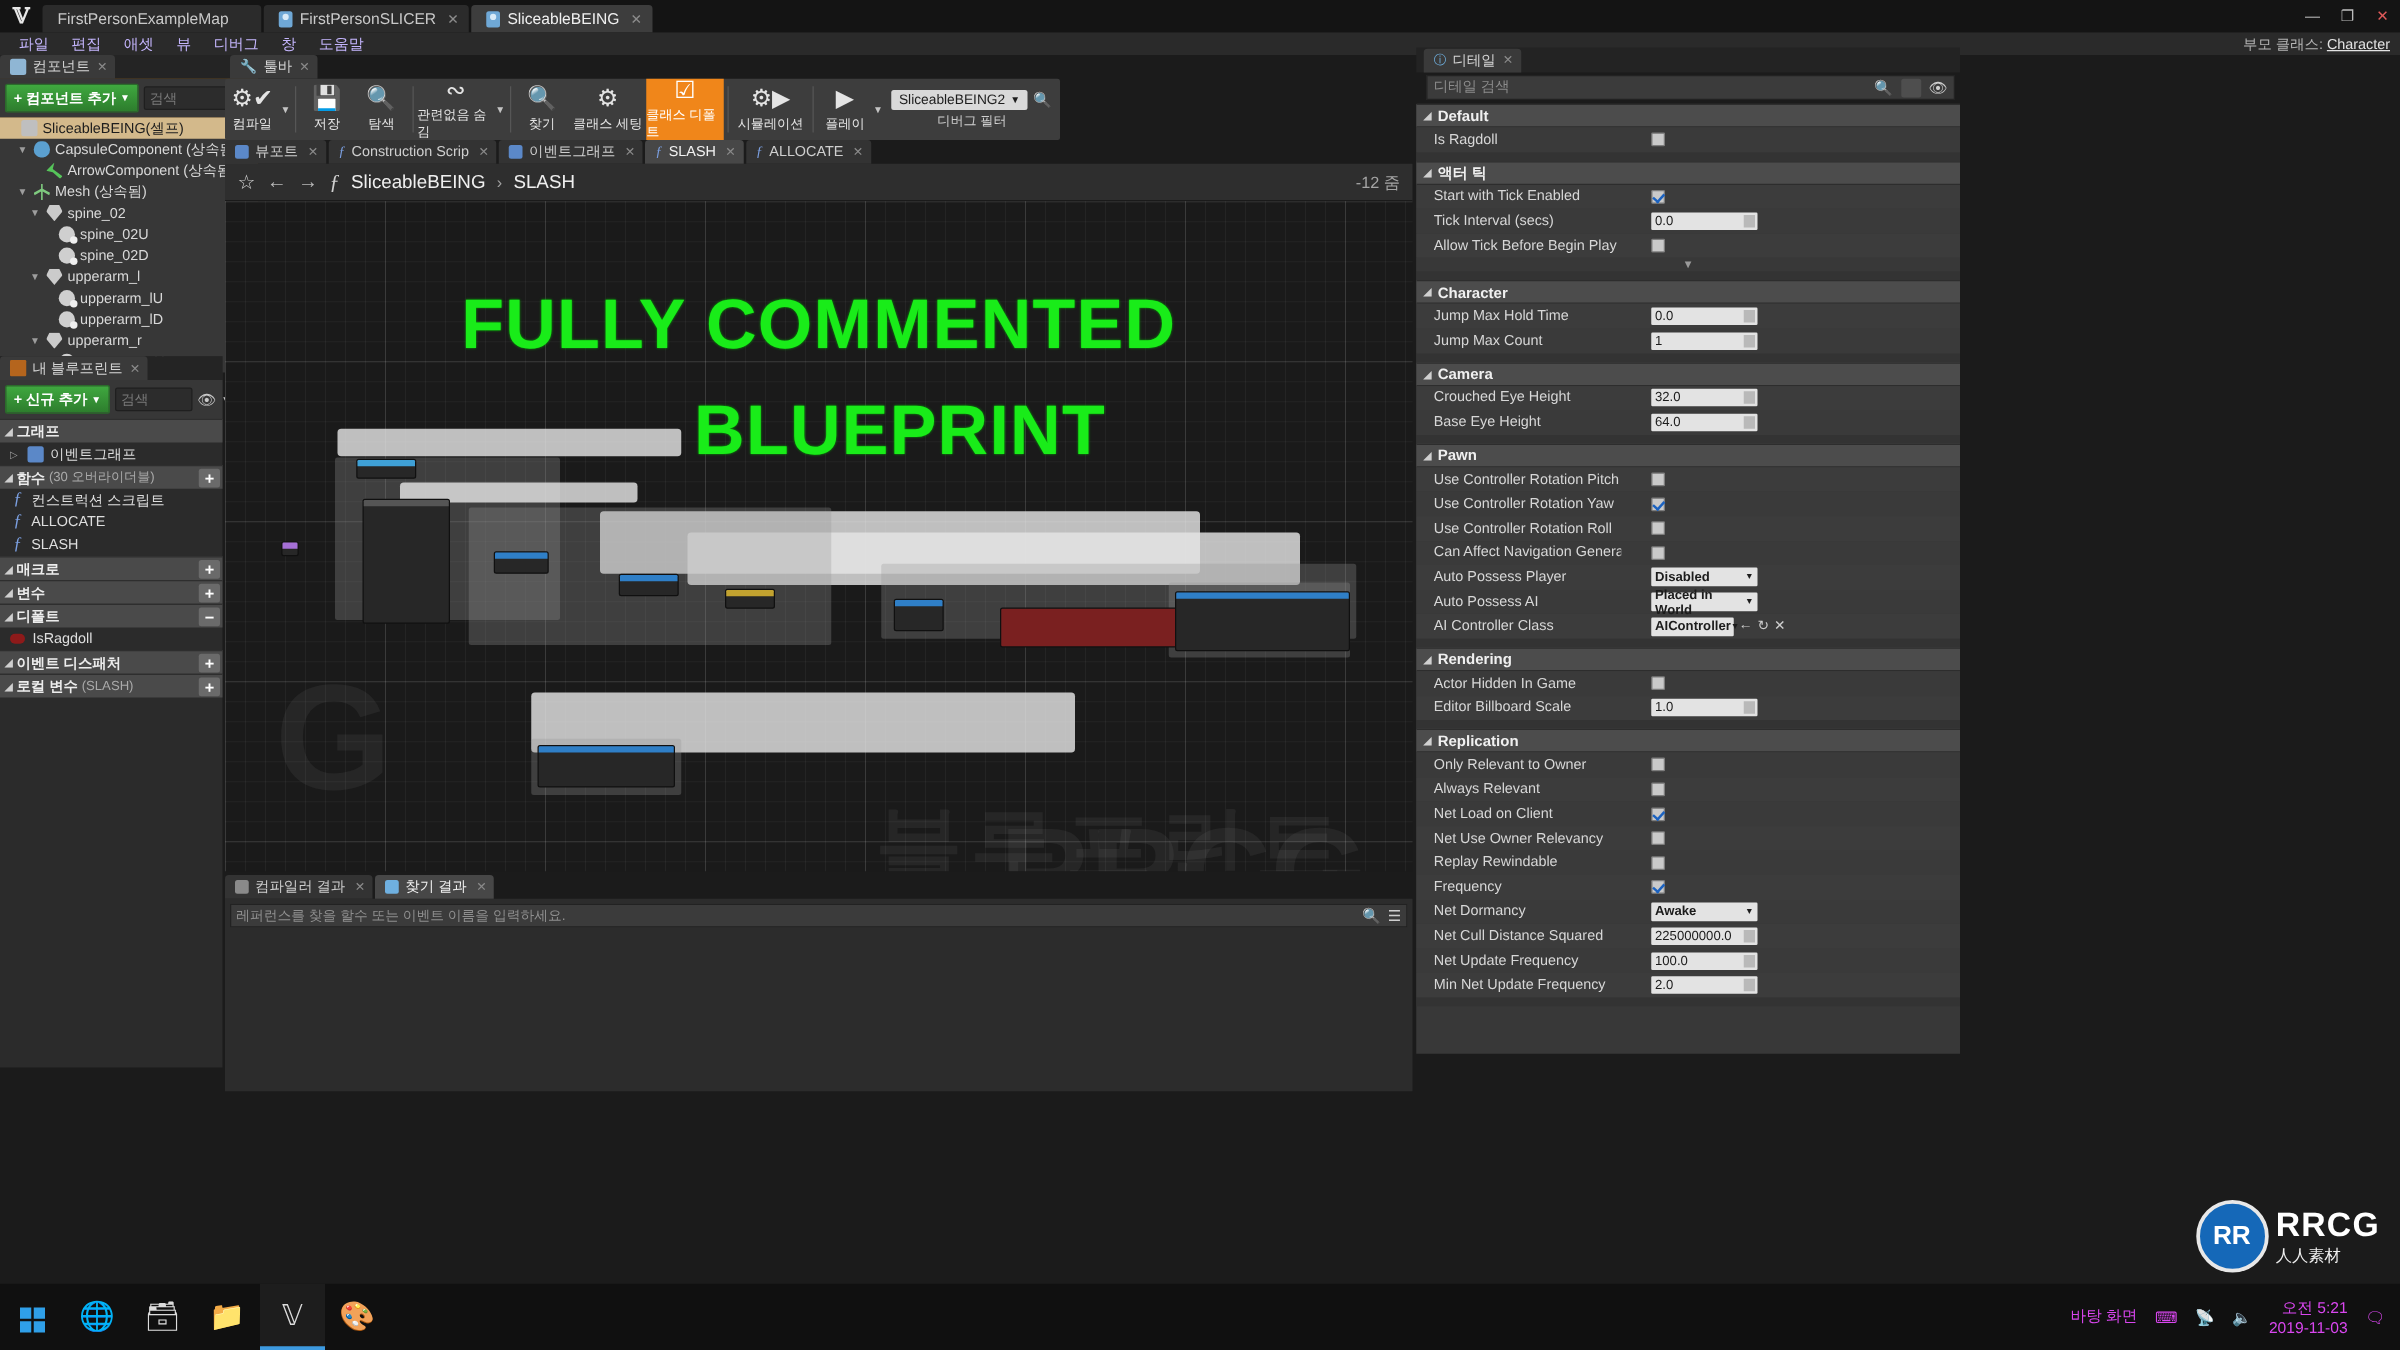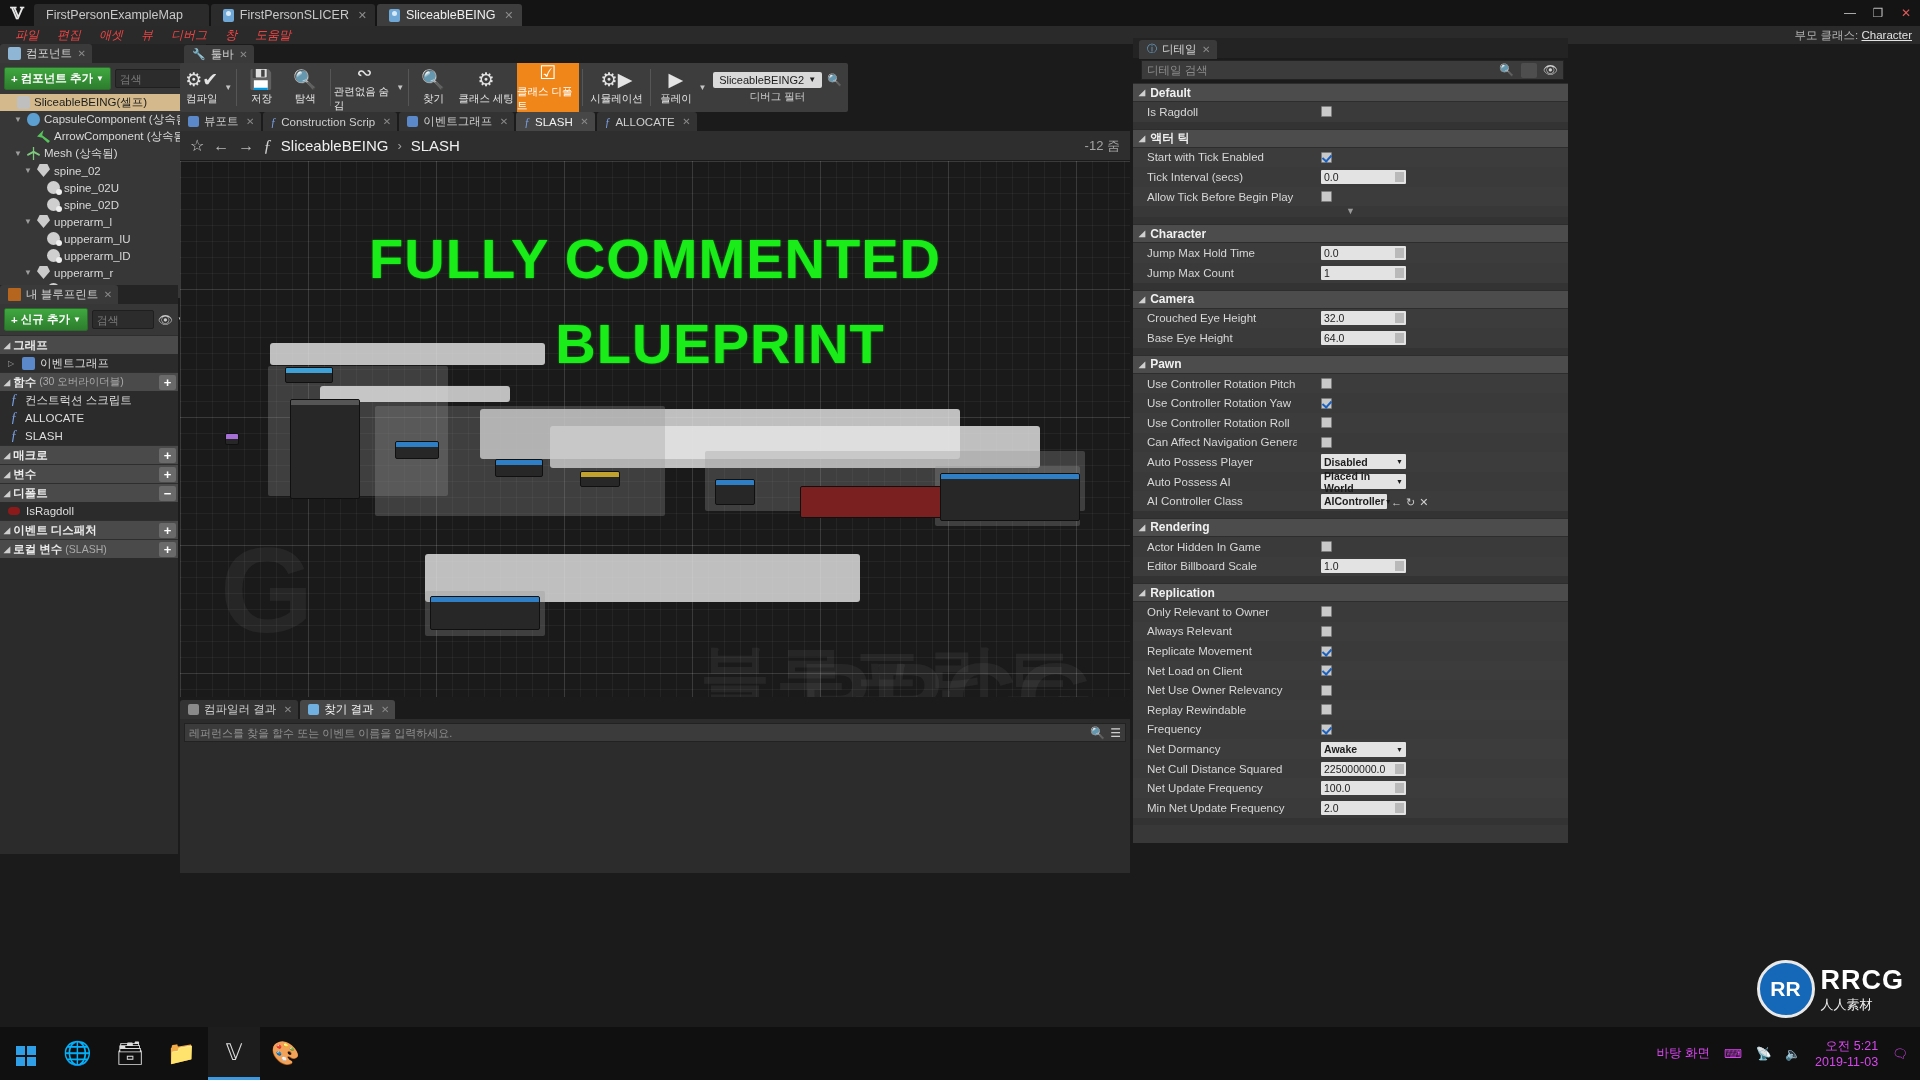"파일" .menubar .mi { color: #ef4444 -> #c4b5fd; font-style: italic -> none }
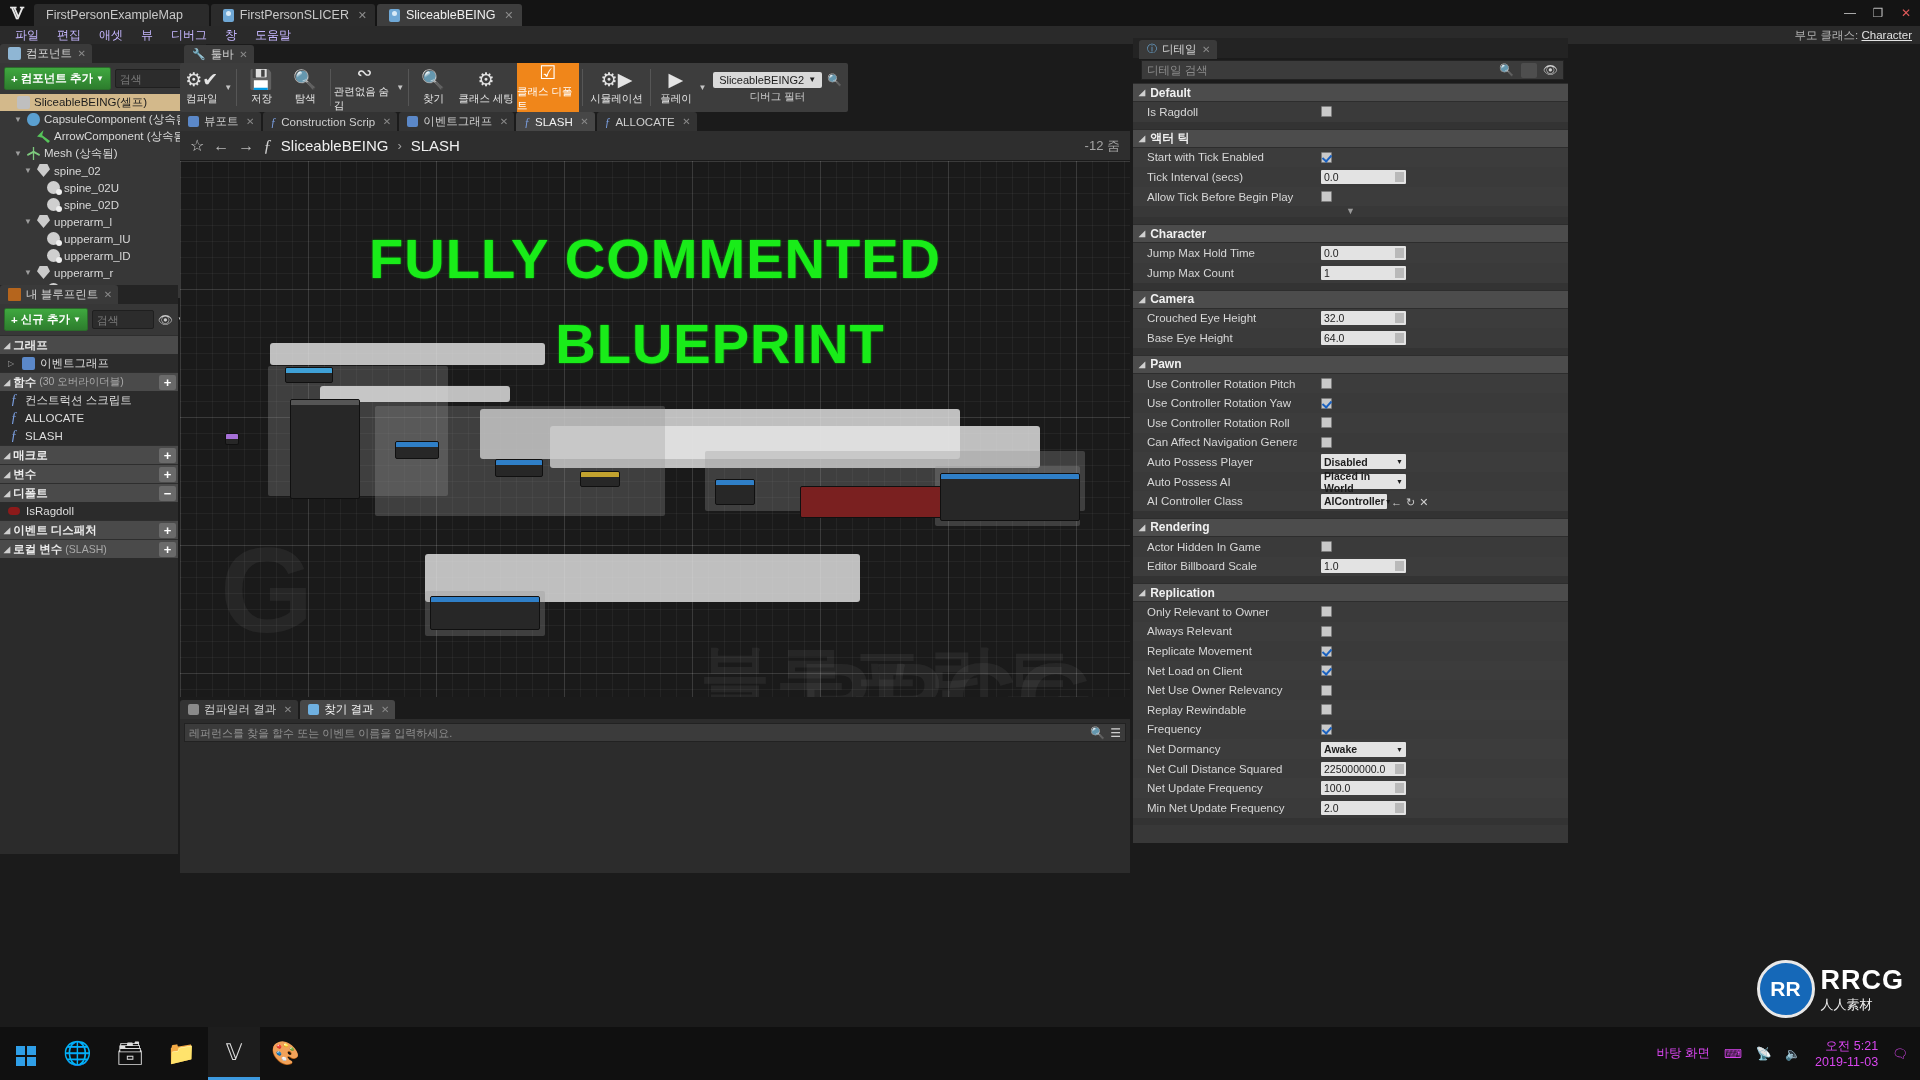"0.0" .dval { align-items: flex-end -> flex-start }
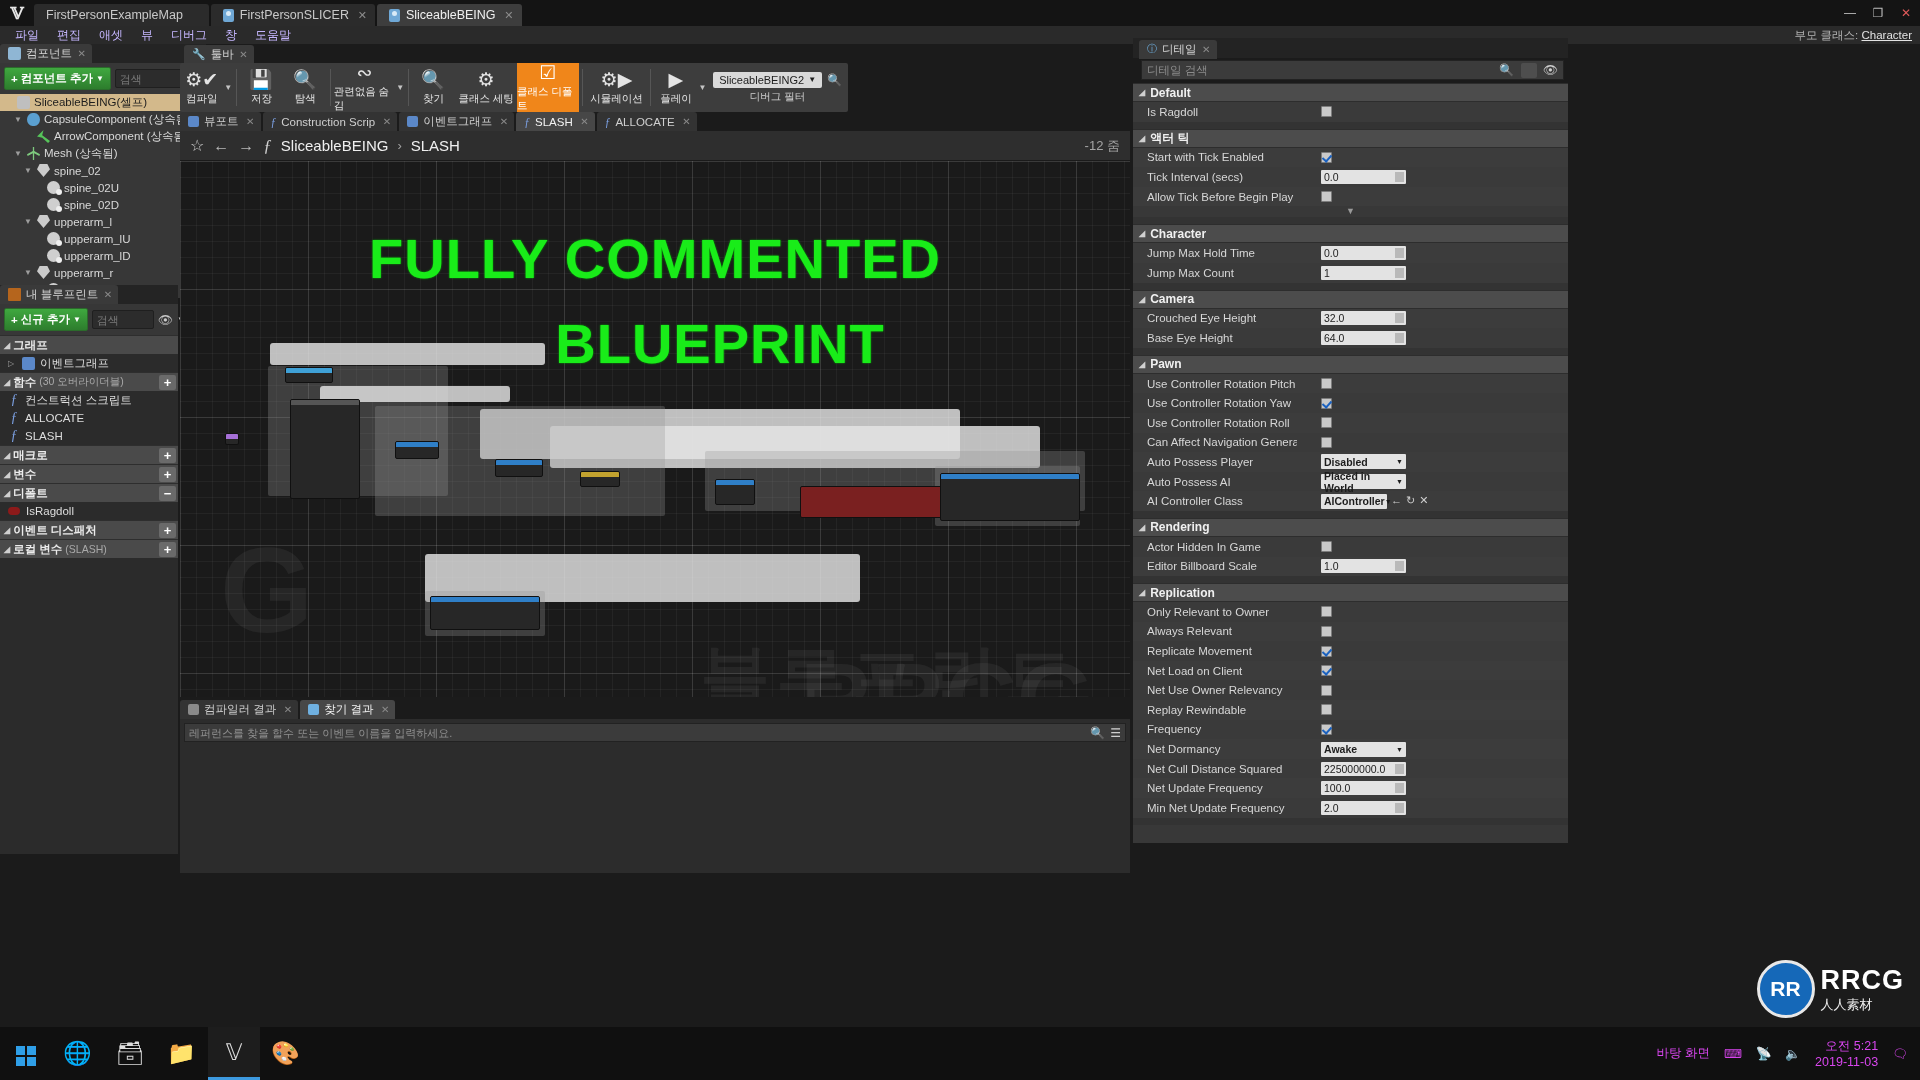"Replicate Movement" div.drow { html: <div> <div>Replicate Movement</div> <div> <span></span> </div> </div> -> none }
